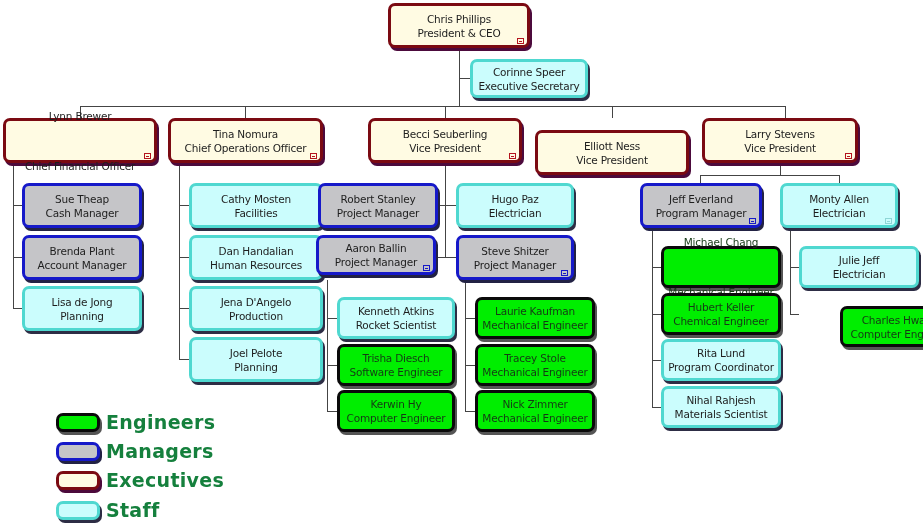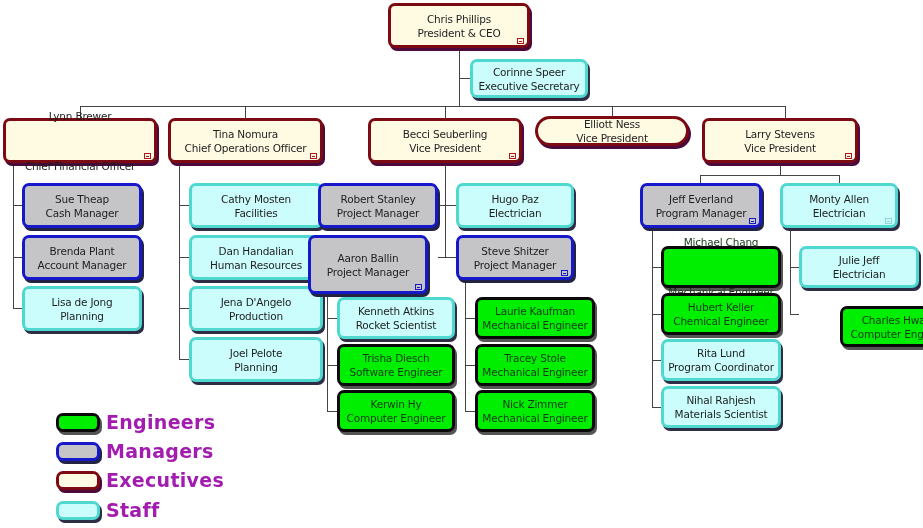"Elliott Ness" div.node { border-radius: 17px -> none; height: 30px -> 45px; top: 116px -> 130px }
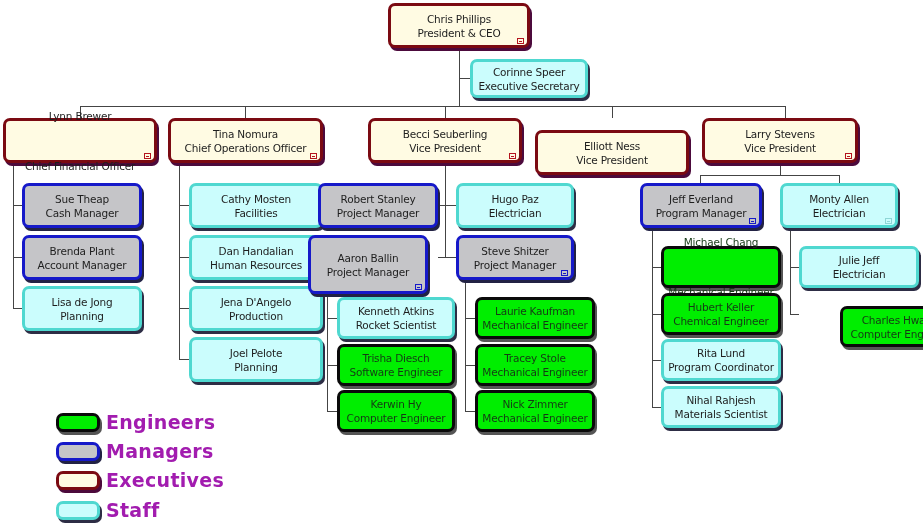"Aaron Ballin" div.node { height: 59px -> 40px; left: 308px -> 316px }
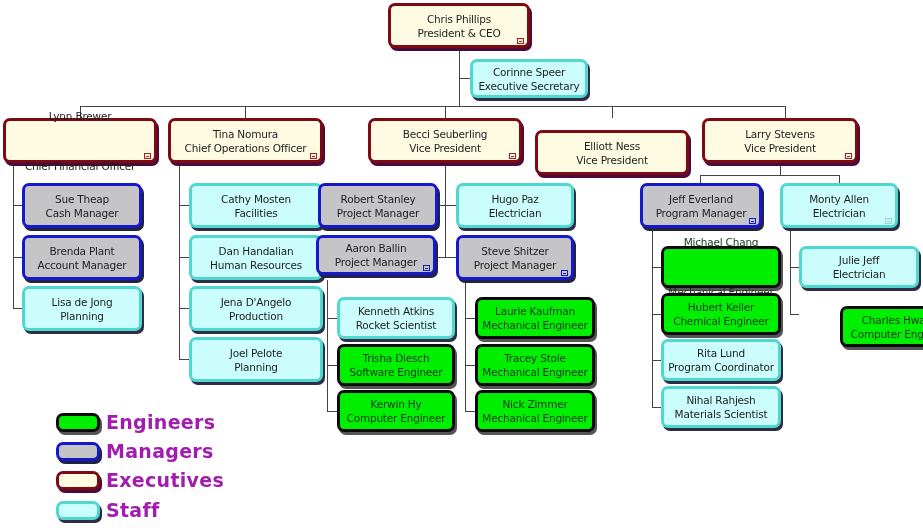"Engineers" .legend-label { color: #a21caf -> #15803d }
